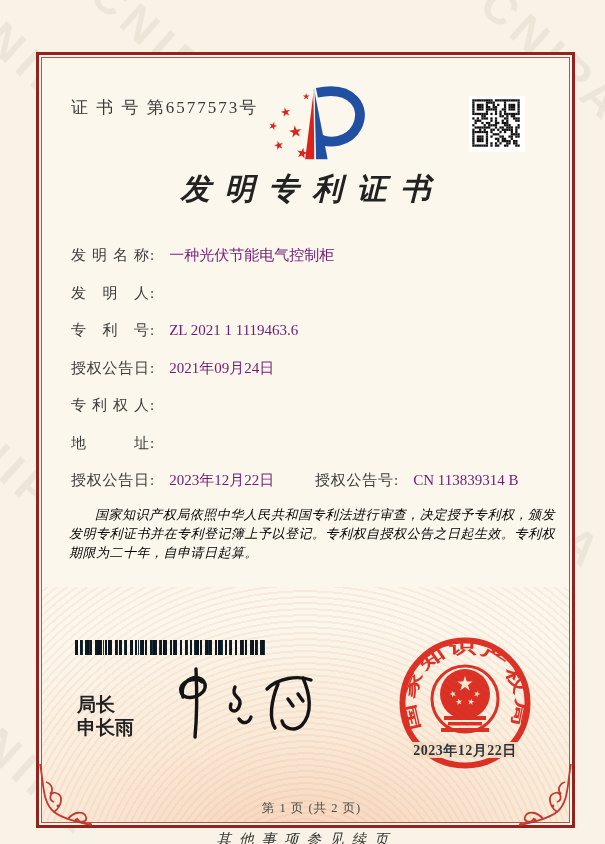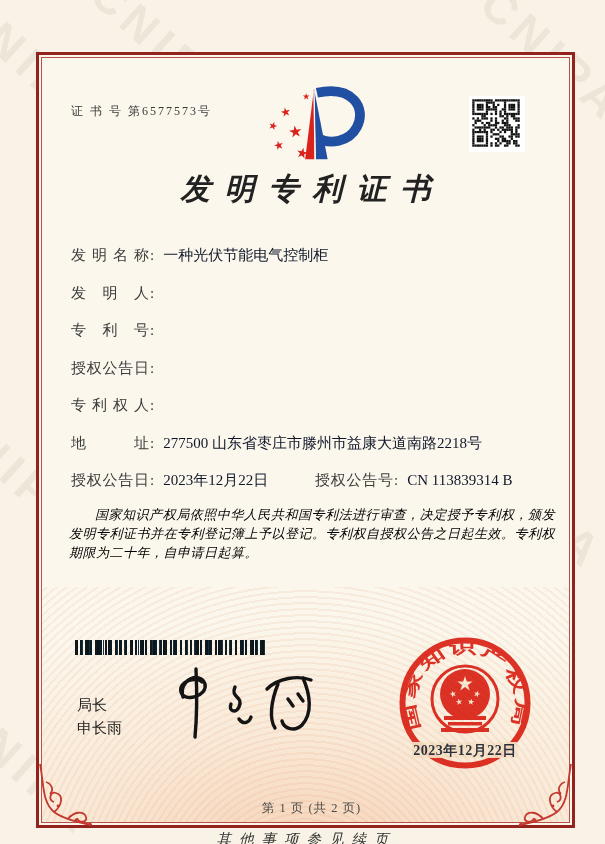"证 书 号 第6577573号" .cert-no { font-size: 12px -> 17px; top: 48px -> 41px }
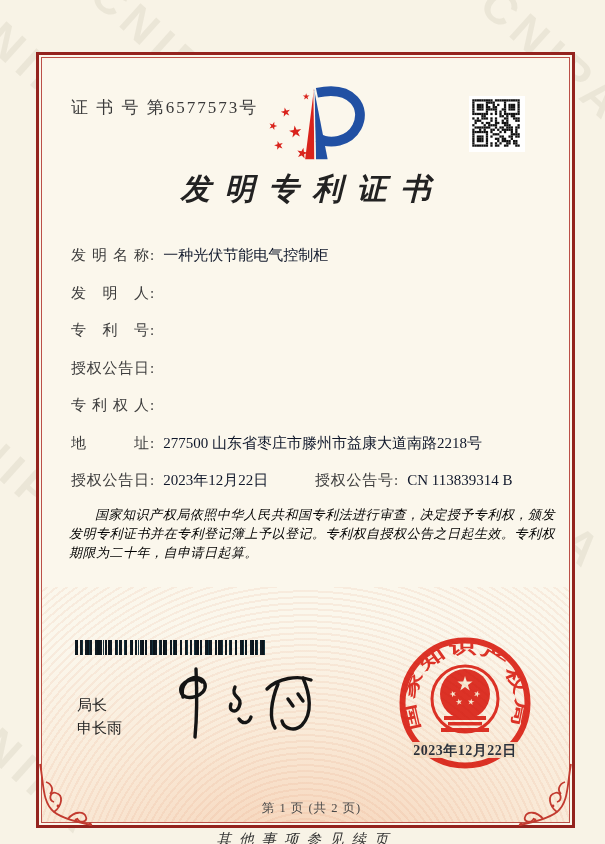"一种光伏节能电气控制柜" .fvalue { color: #0f172a -> #701a75; margin-left: 9px -> 15px }
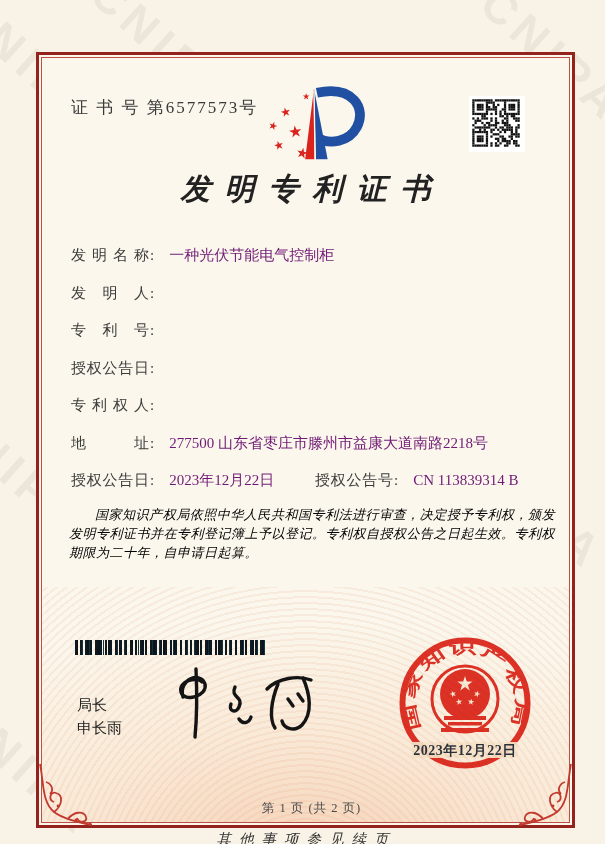"ZL 2021 1 1119463.6" span.fvalue { html: none -> <span>ZL 2021 1 1119463.6</span> }
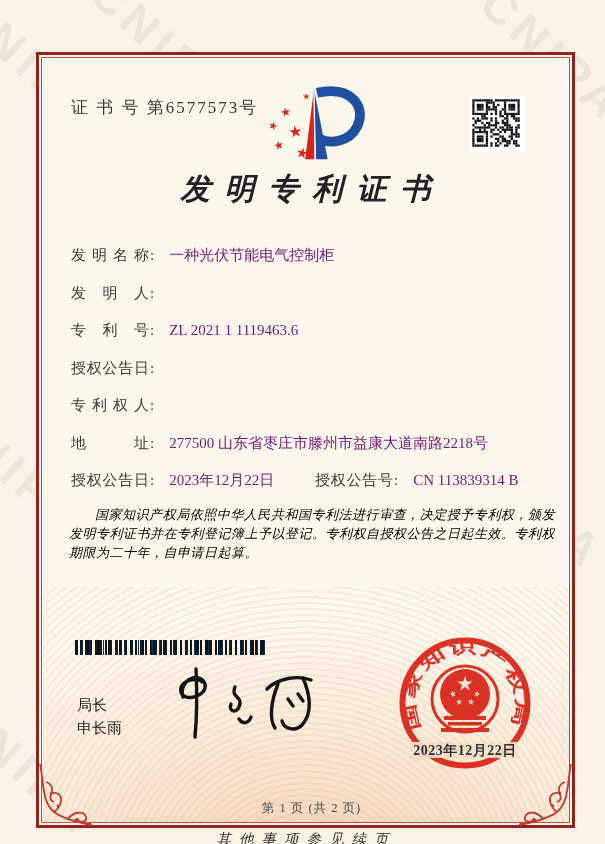"2021年09月24日" span.fvalue { html: none -> <span>2021年09月24日</span> }
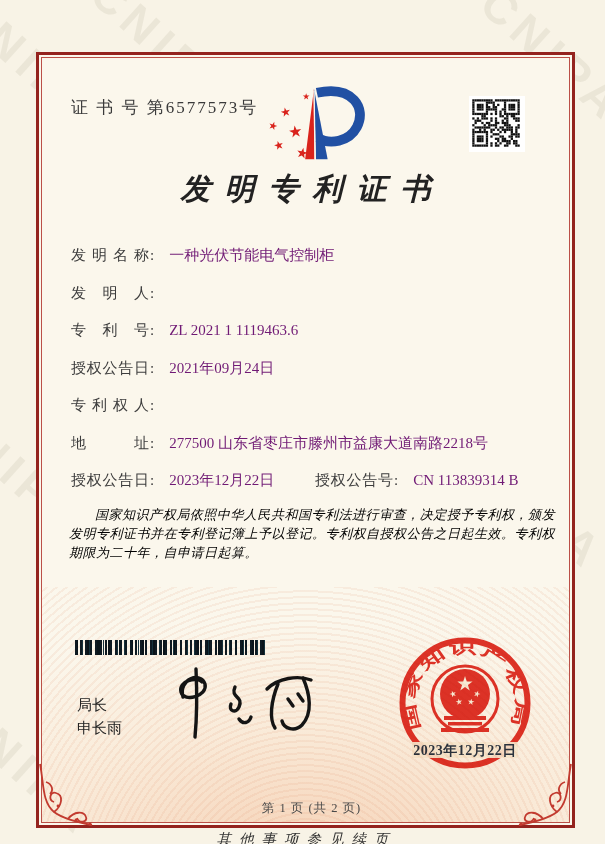"277500 山东省枣庄市滕州市益康大道南路2218号" span.fvalue { html: <span>277500 山东省枣庄市滕州市益康大道南路2218号</span> -> none }
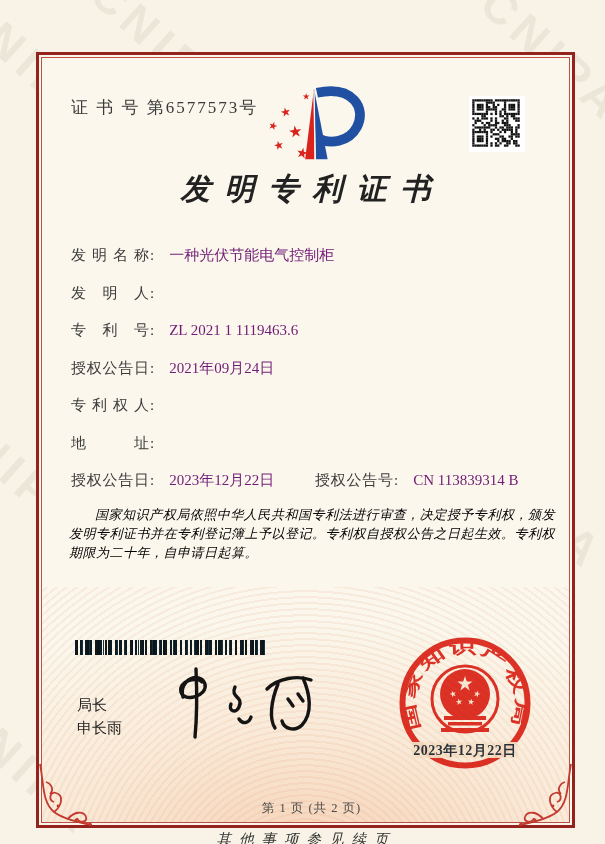"局长" .officer { font-size: 15px -> 19px; font-weight: 400 -> 700 }
